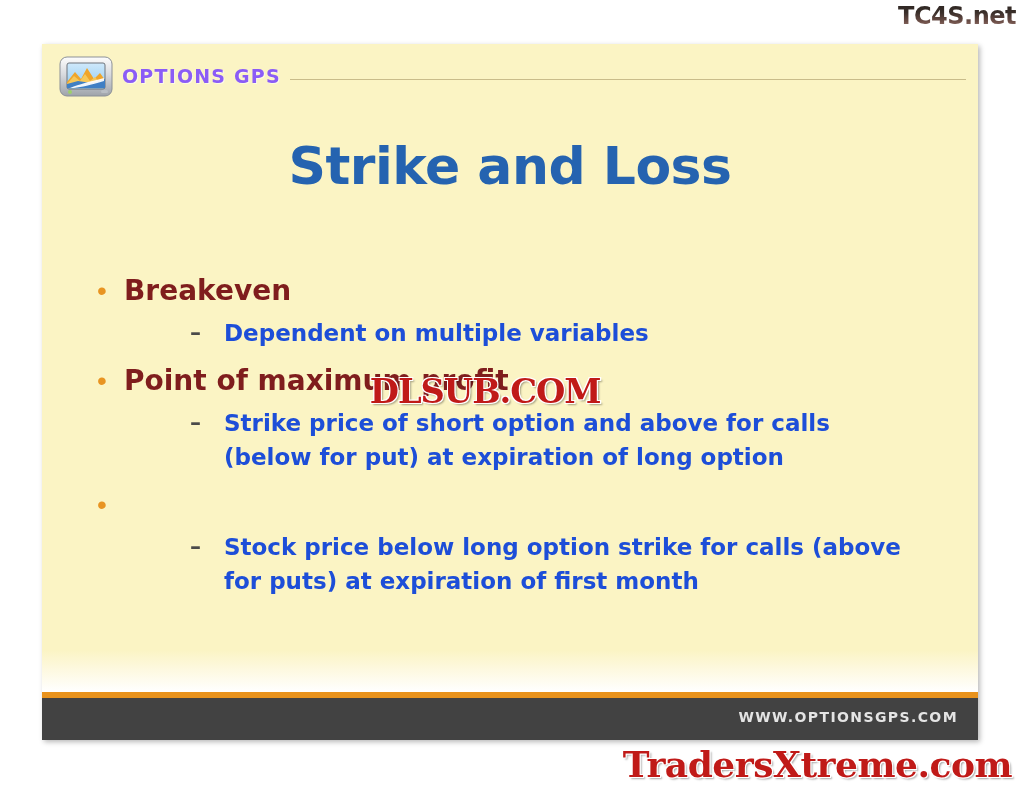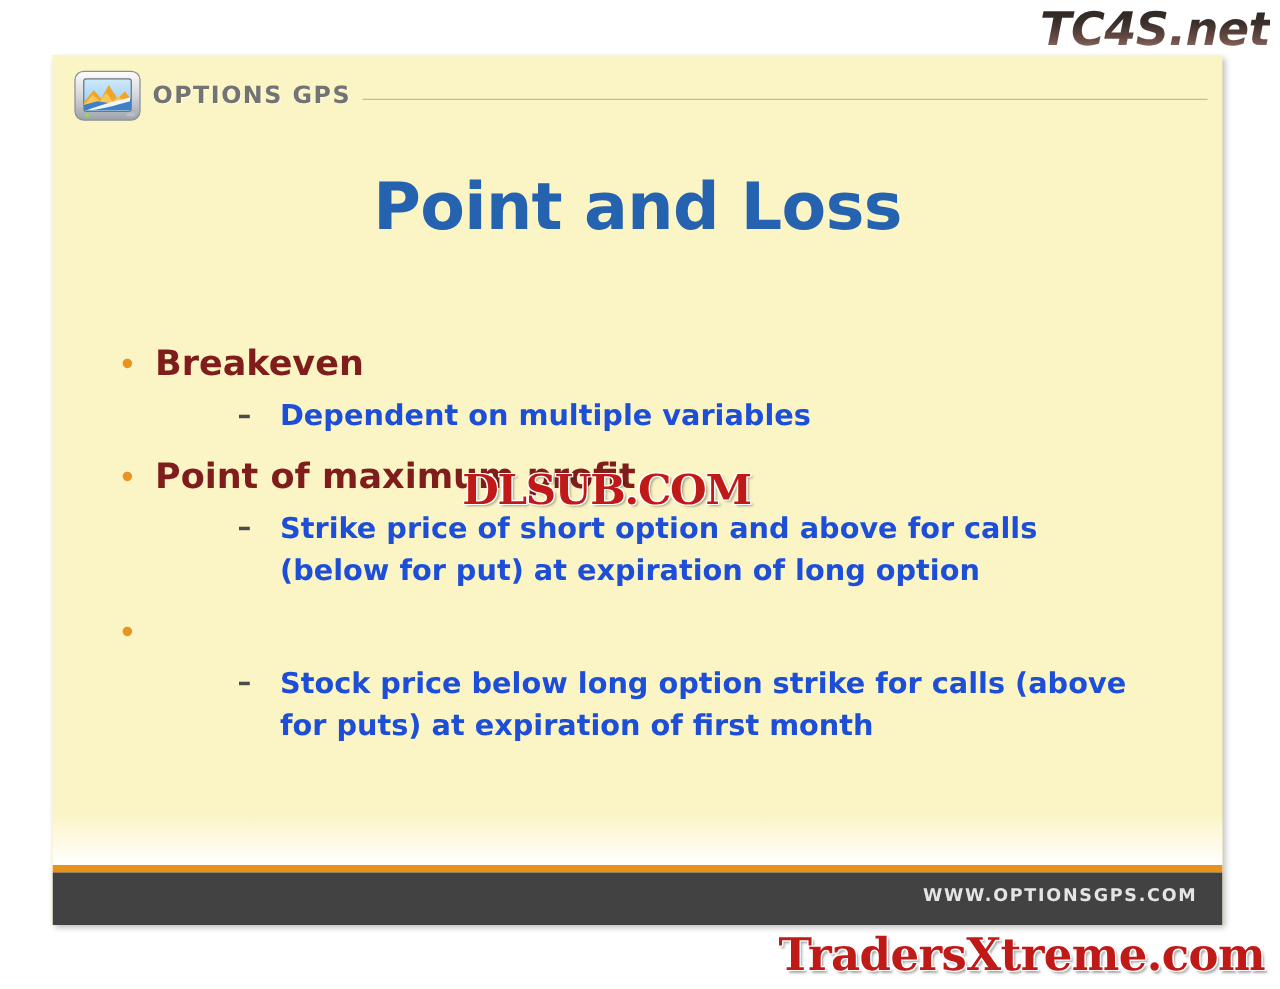"TC4S.net" #tc4s-brand { font-size: 37px -> 24px; font-style: italic -> none }
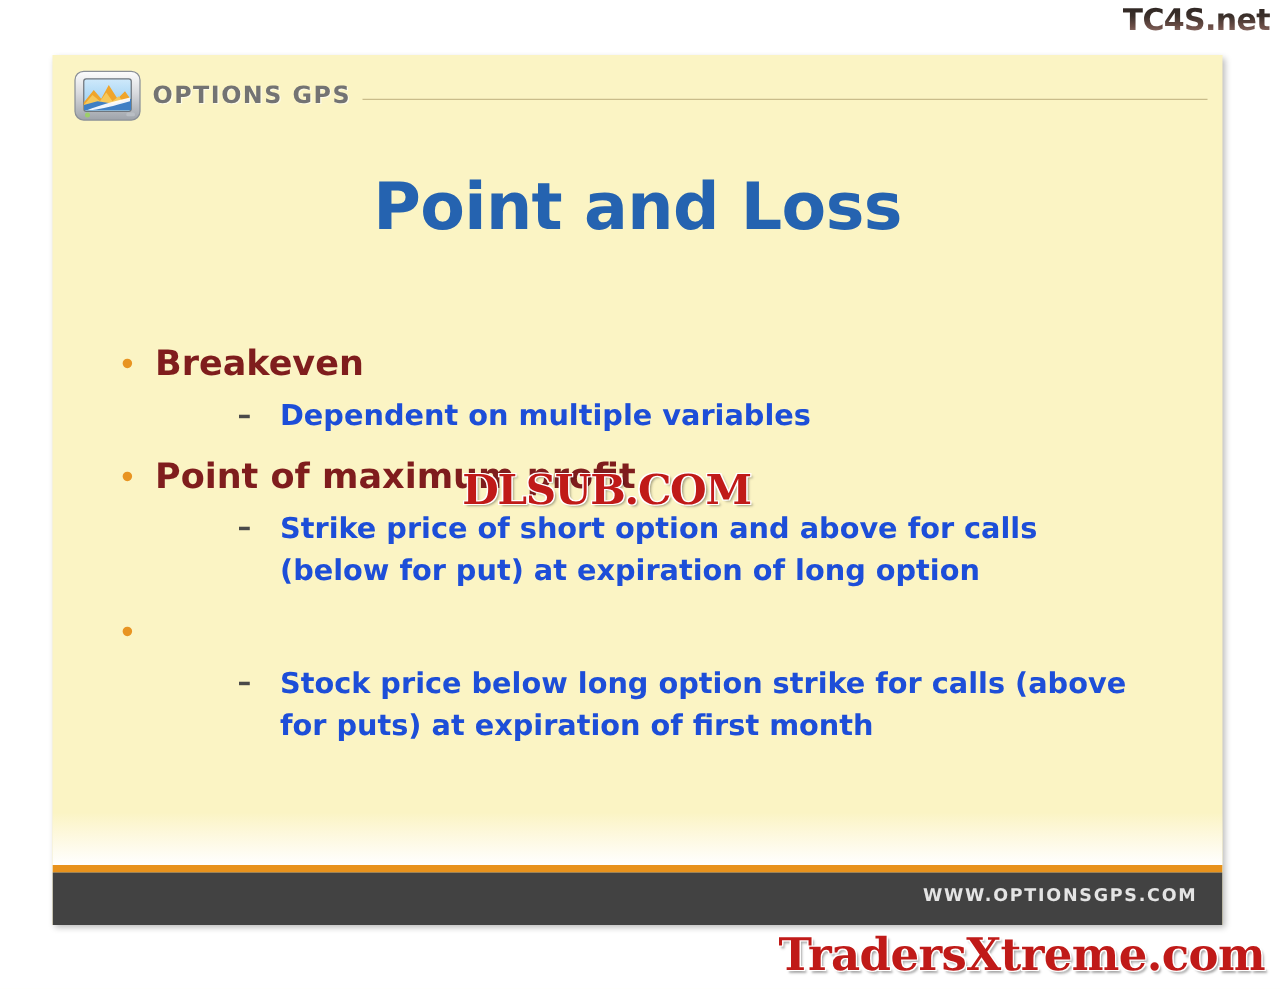"OPTIONS GPS" #logo-wordmark { color: #737373 -> #8b5cf6 }
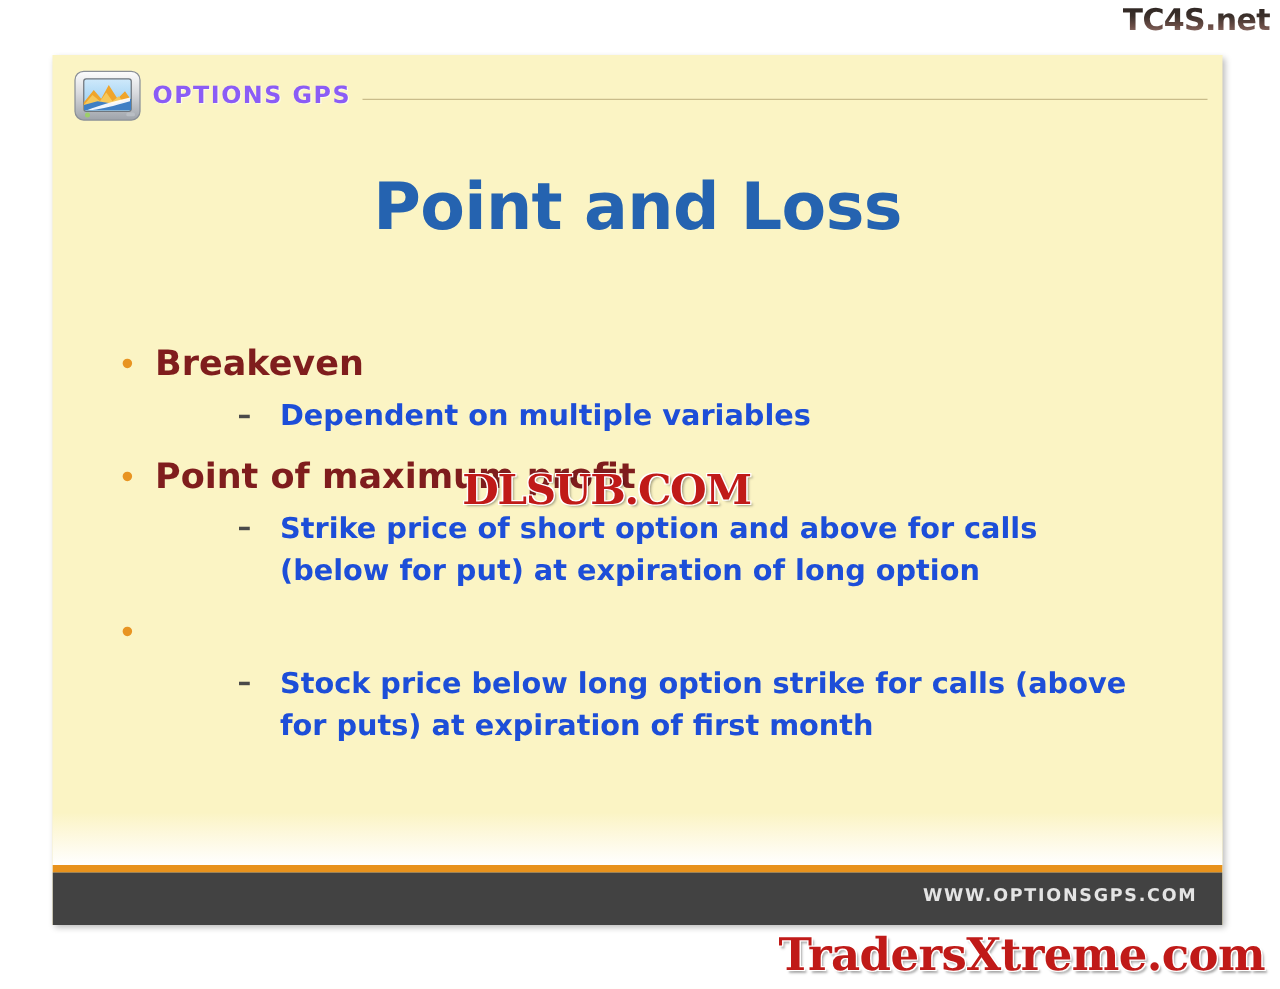"Point and Loss" div { text: Point -> Strike }
